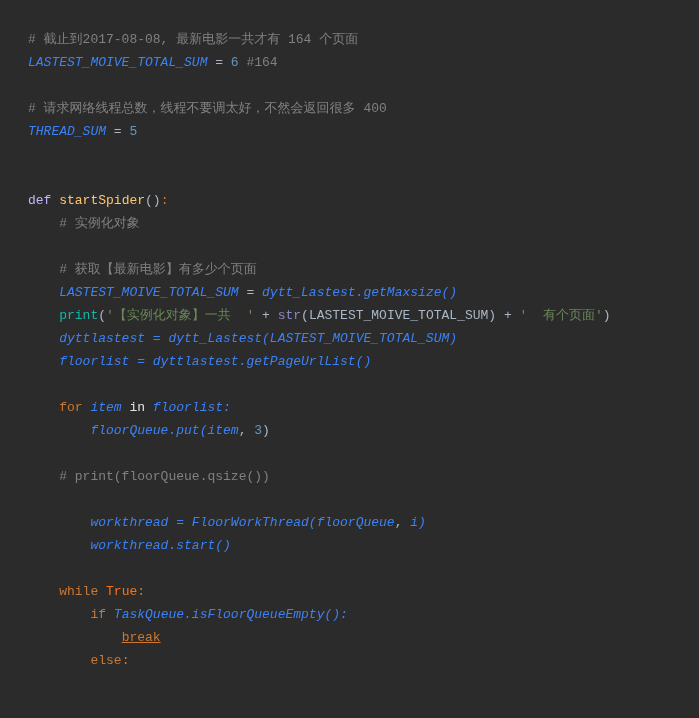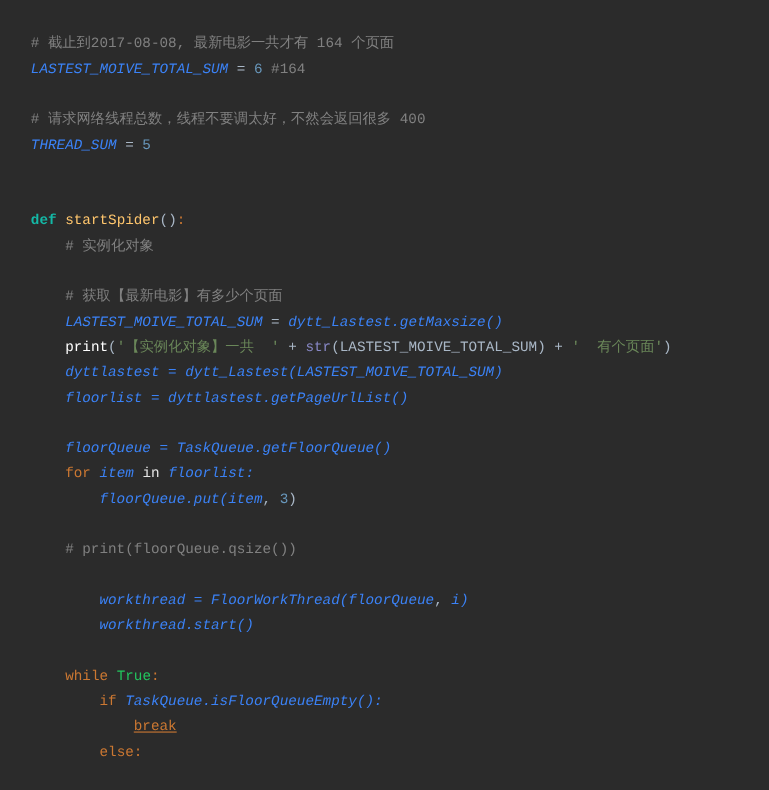"def" .keyword-def { color: #14b8a6 -> #c4b5fd; font-weight: bold -> none }
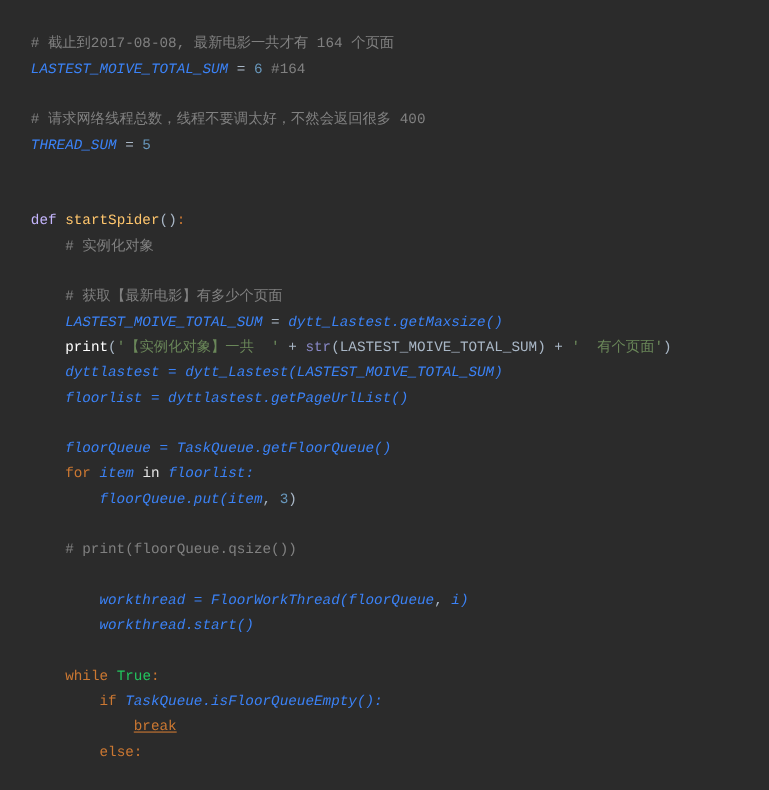"print" .print { color: #ffffff -> #14b8a6 }
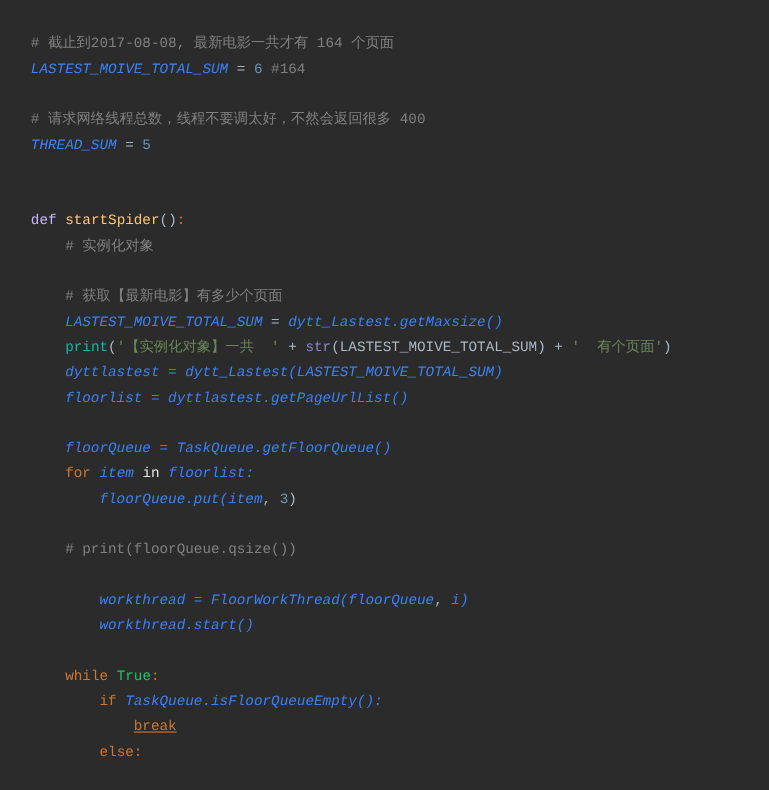"floorQueue = TaskQueue.getFloorQueue()" div.code-line { html: <div><span> floorQueue = TaskQueue.getFloorQueue()</span></div> -> none }
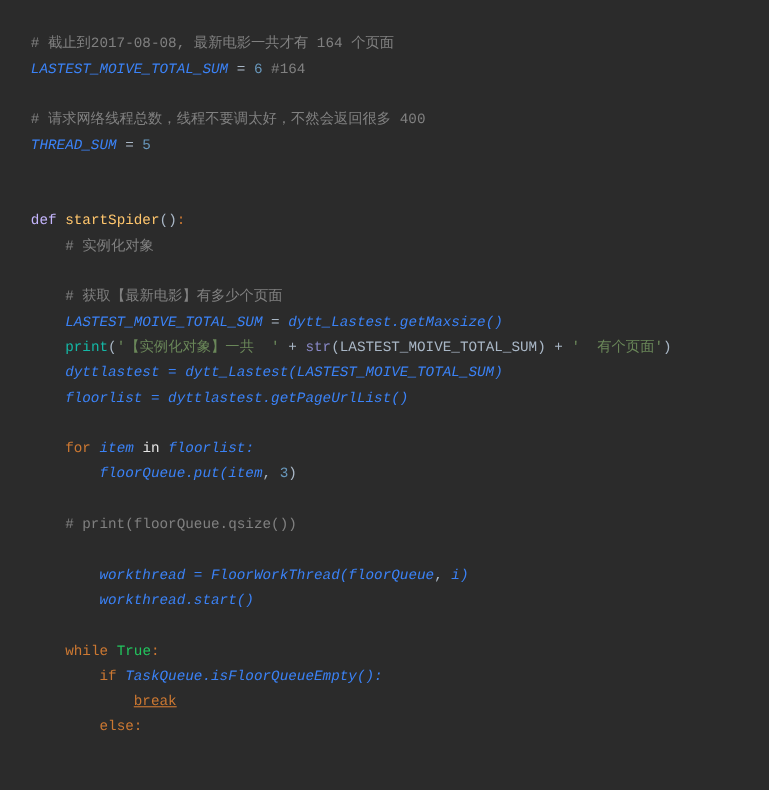"True" .keyword-true { color: #22c55e -> #f97316 }
